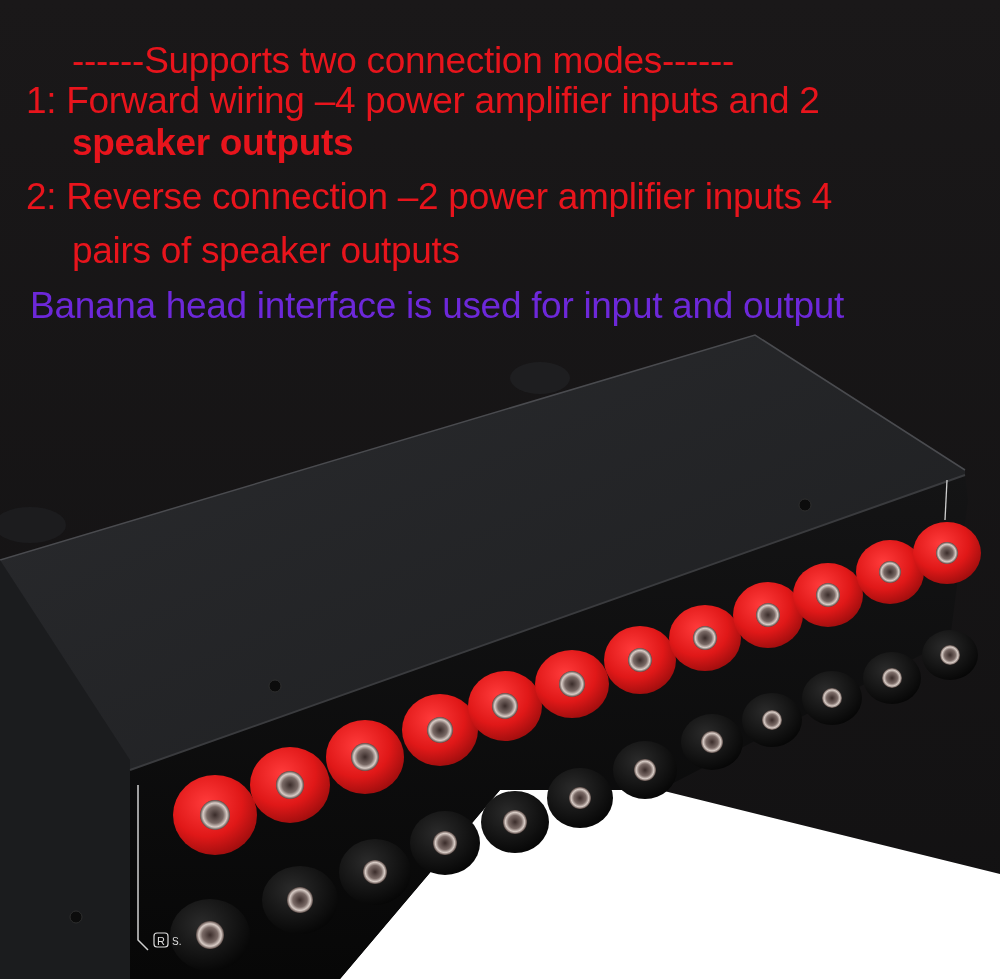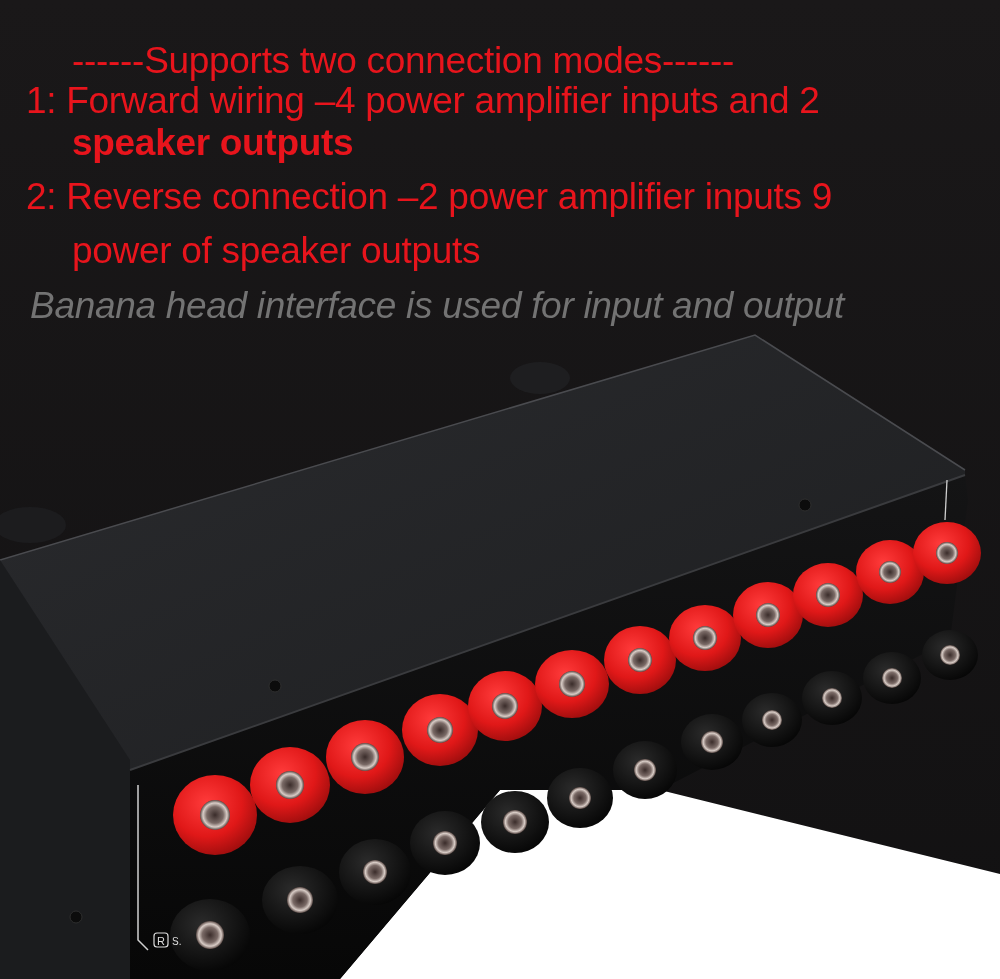"2: Reverse connection –2 power" div.line { text: 9 -> 4 }
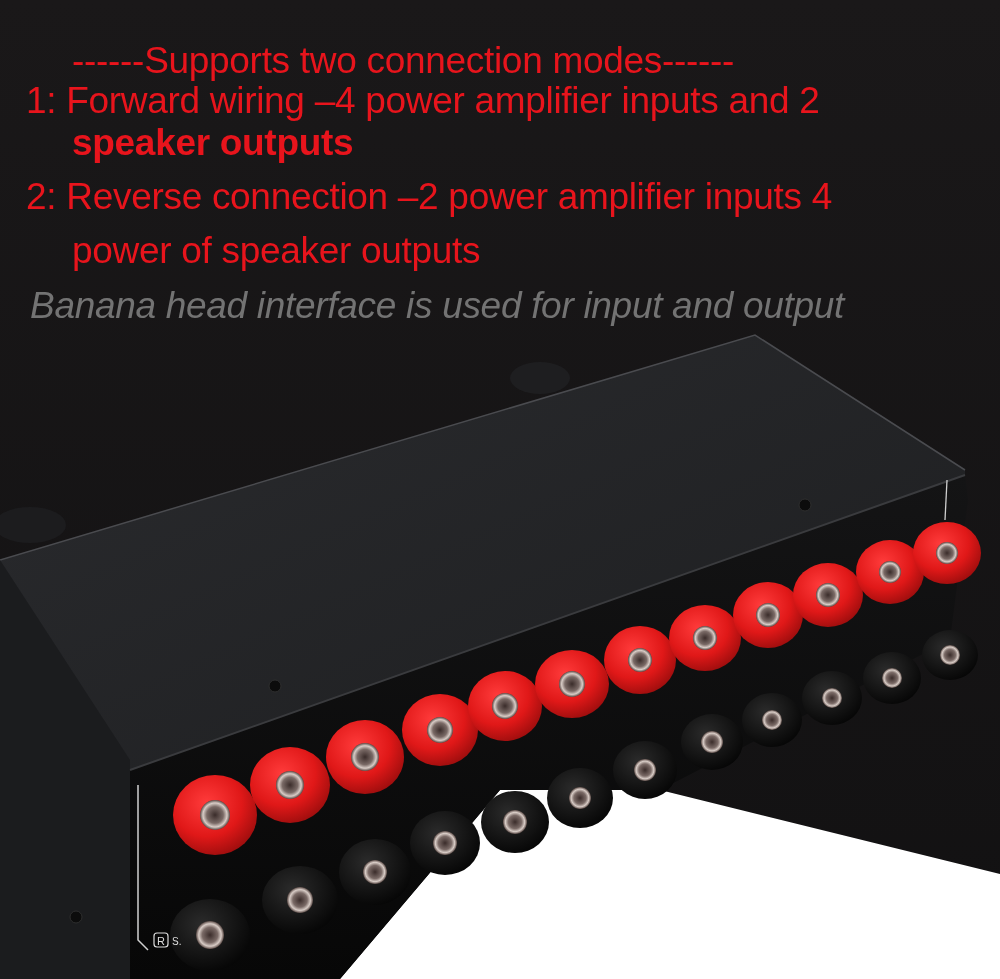"power of speaker outputs" div.line { text: power -> pairs }
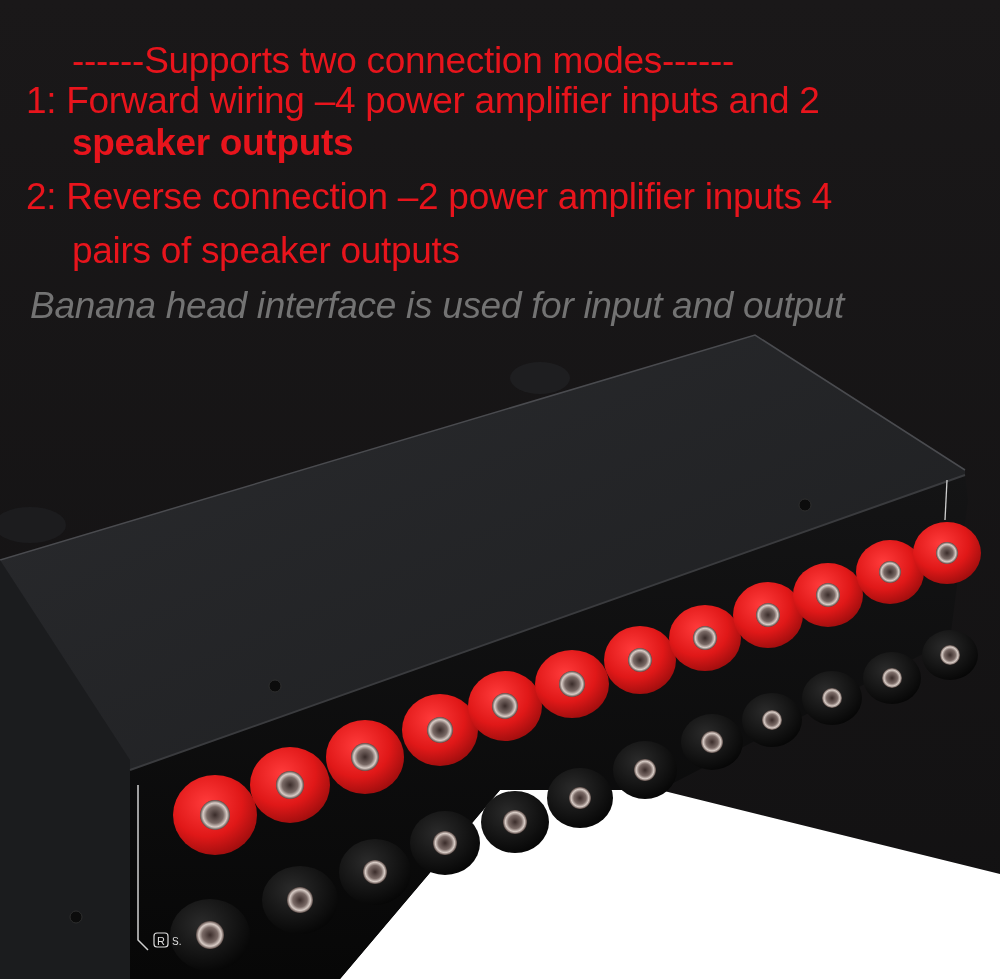"Banana head interface is used" .yellow { color: #737373 -> #6d28d9; font-style: italic -> none }
